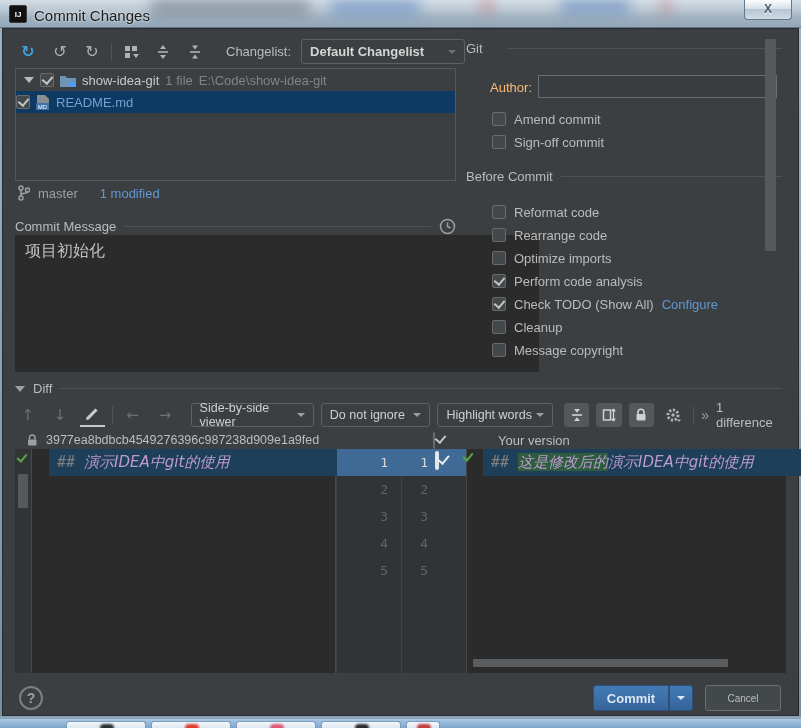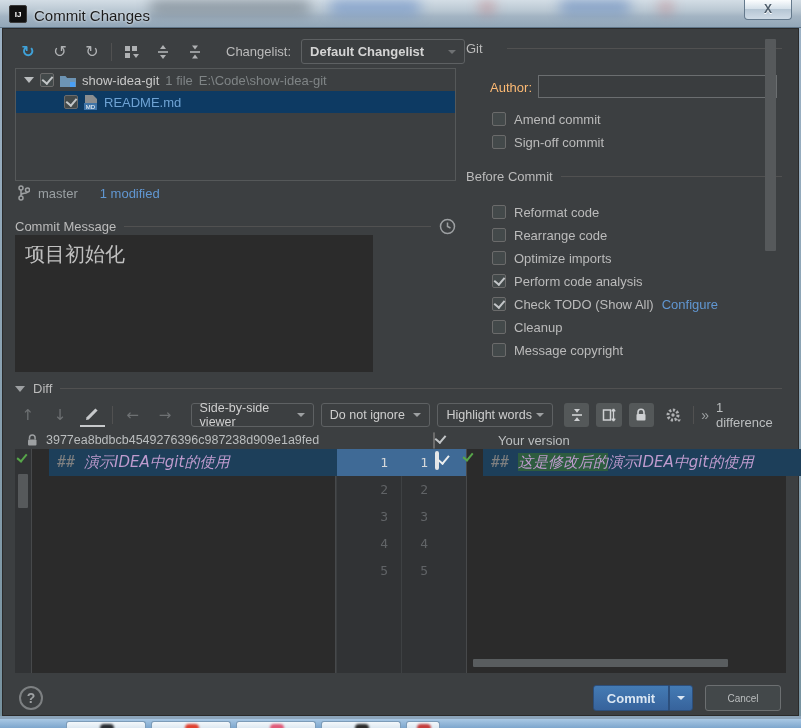"README.md" div.tree-row { padding-left: 48px -> none }
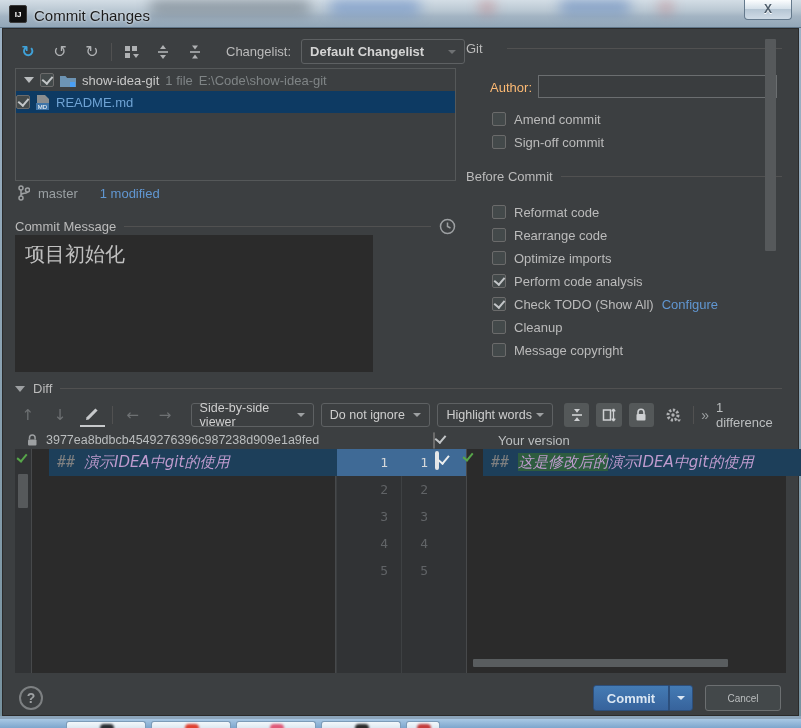"项目初始化" div.editor { font-size: 20px -> 16px; width: 358px -> 524px }
